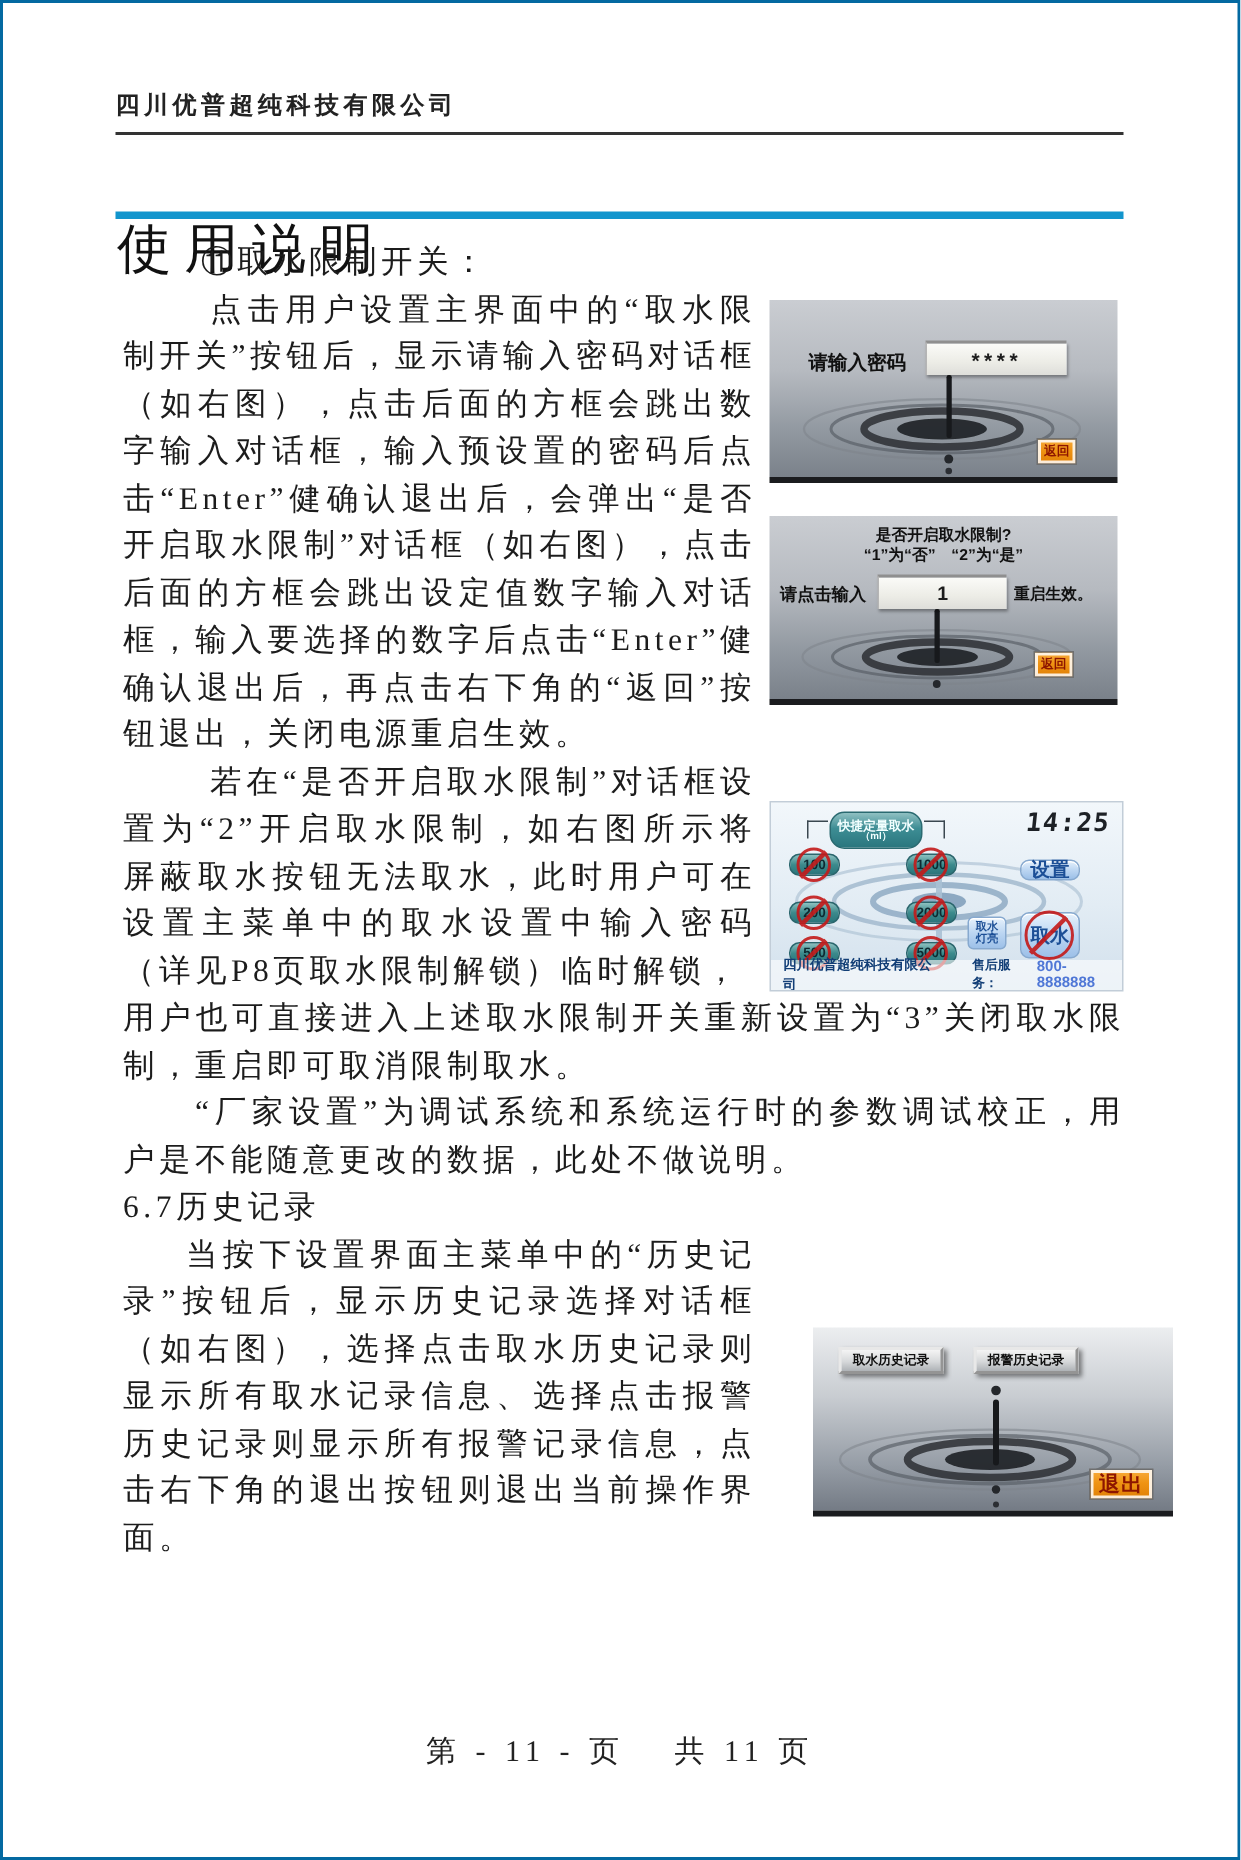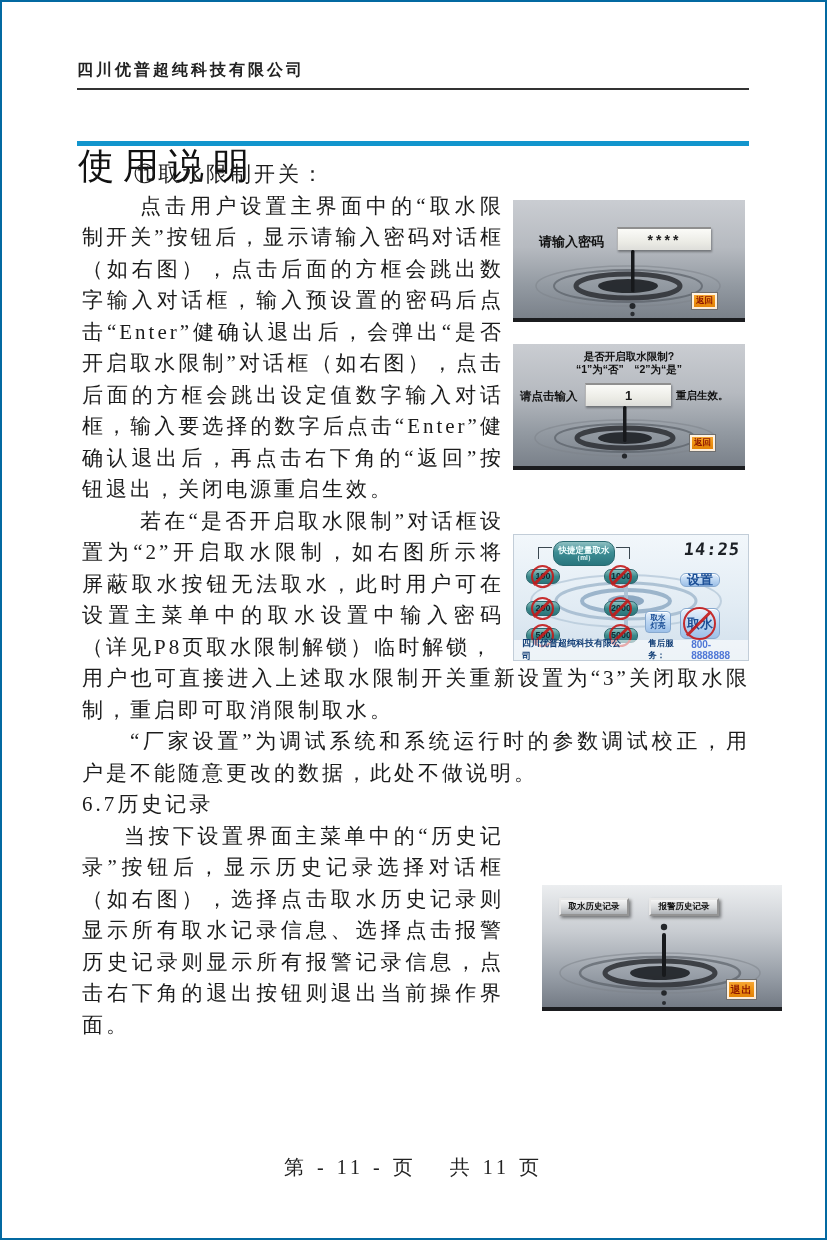"退出" div.btn-orange { font-size: 10px -> 14px; width: 31px -> 43px }
